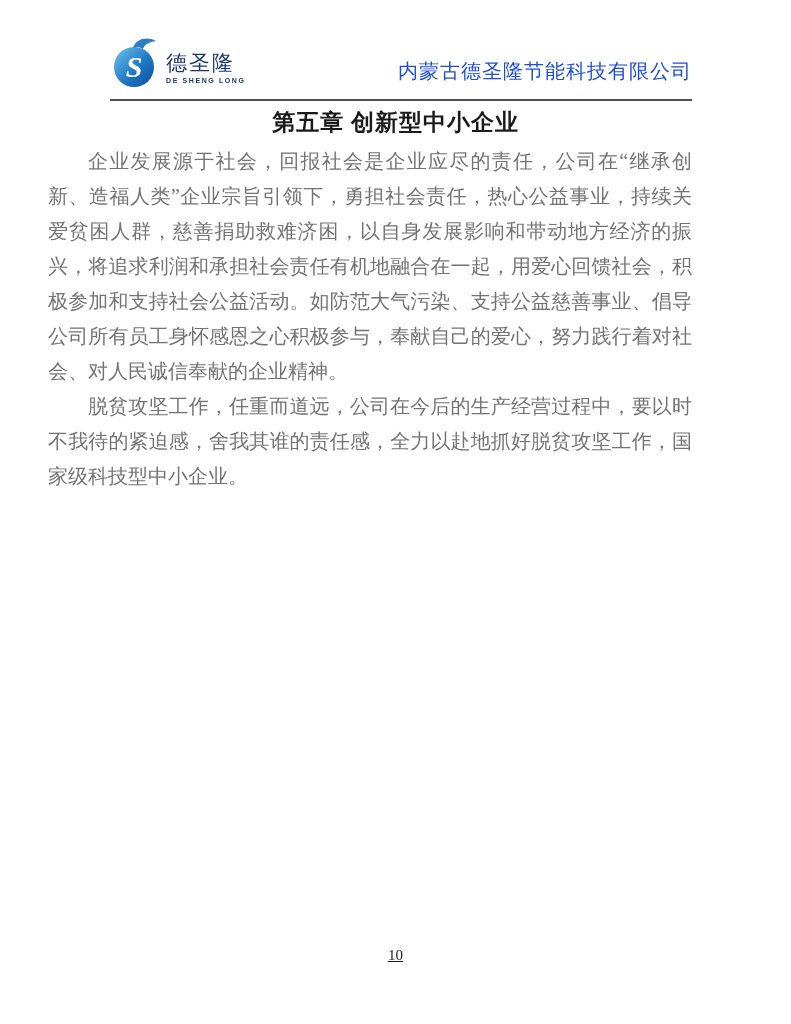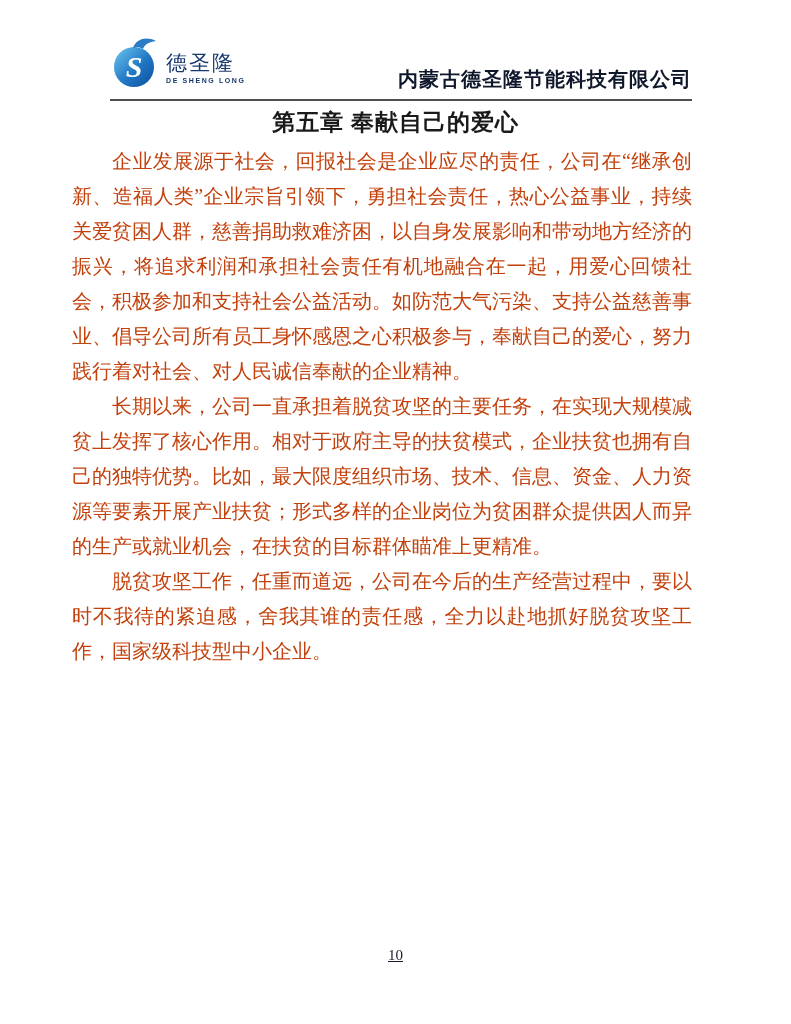"内蒙古德圣隆节能科技有限公司" .company-name { bottom: 6px -> 14px; color: #0f172a -> #1d4ed8; font-weight: bold -> normal }
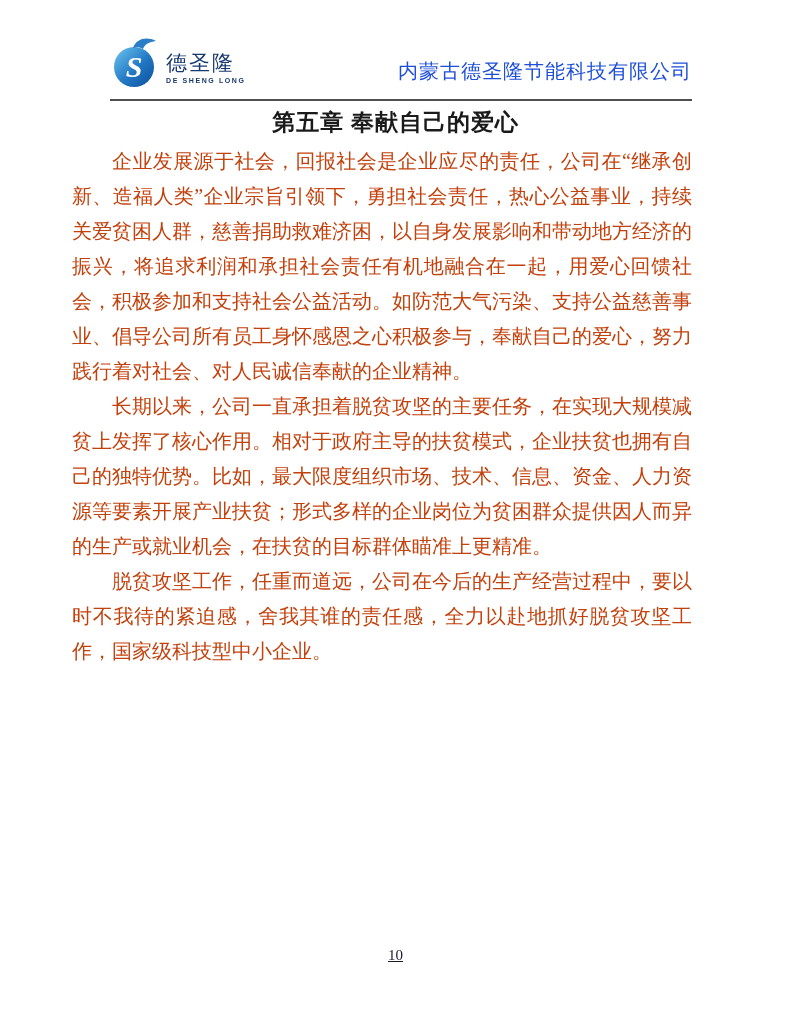"第五章 奉献自己的爱心" h1.chapter-title { text: 奉献自己的爱心 -> 创新型中小企业 }
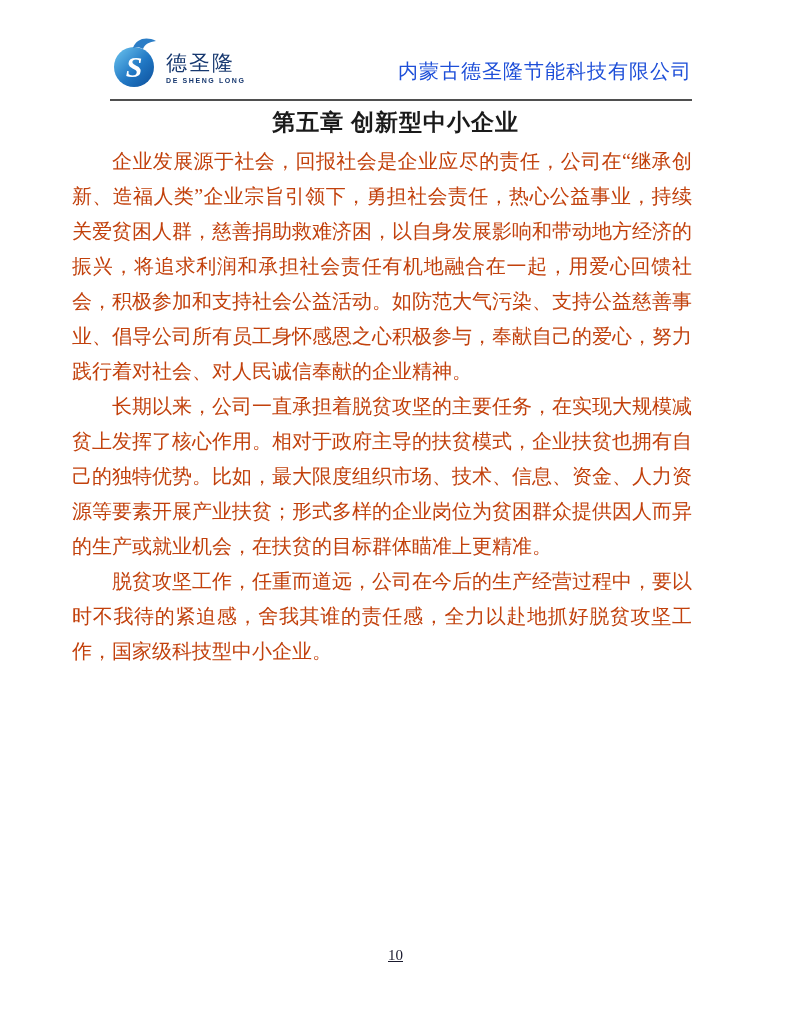"企业发展源于社会，回报社会是企业应尽的责任，公司在“继承创新、造福人类”企业宗旨" .content { color: #c2410c -> #737373; margin: 0 99px 0 72px -> 0 99px 0 48px }
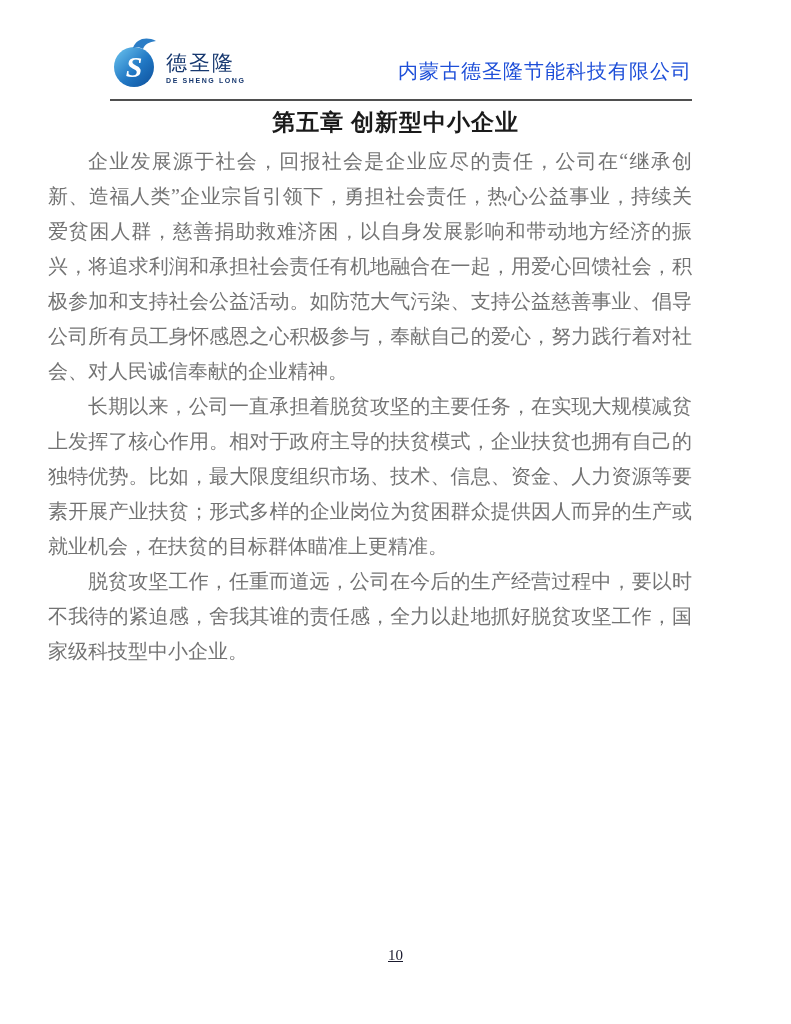"长期以来，公司一直承担着脱贫攻坚的主要任务，在实现大规模减贫上发挥了核心作用。相" p { html: <p>长期以来，公司一直承担着脱贫攻坚的主要任务，在实现大规模减贫上发挥了核心作用。相对于政府主导的扶贫模式，企业扶贫也拥有自己的独特优势。比如，最大限度组织市场、技术、信息、资金、人力资源等要素开展产业扶贫；形式多样的企业岗位为贫困群众提供因人而异的生产或就业机会，在扶贫的目标群体瞄准上更精准。</p> -> none }
